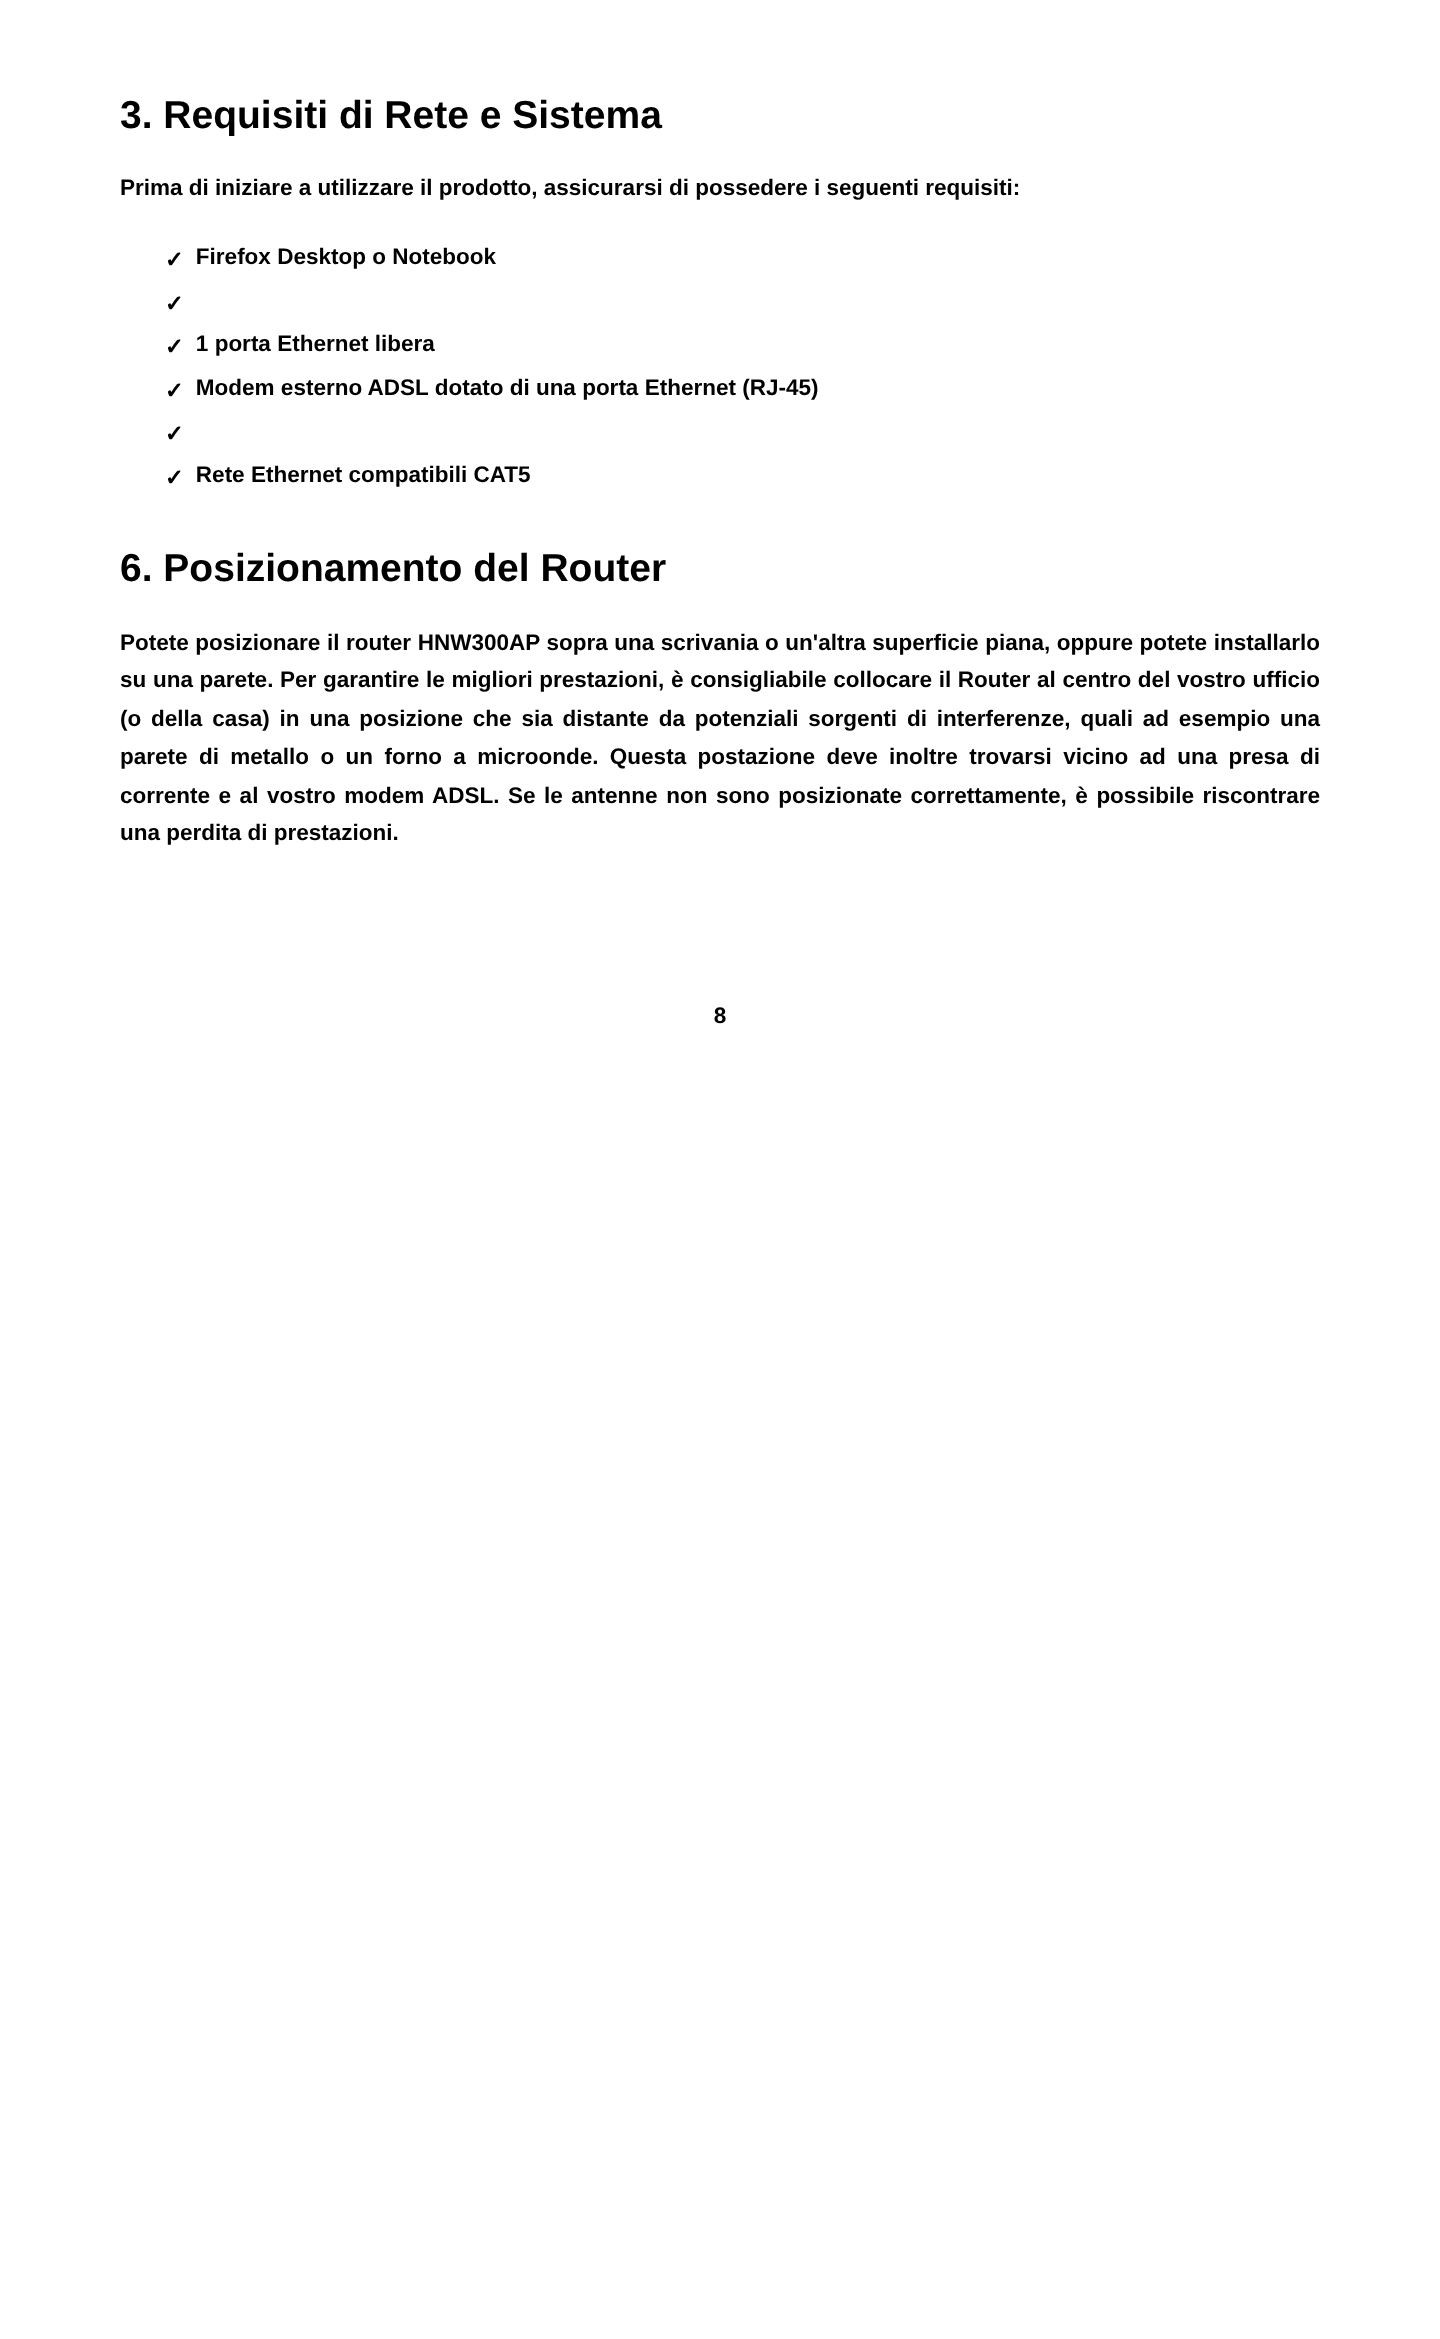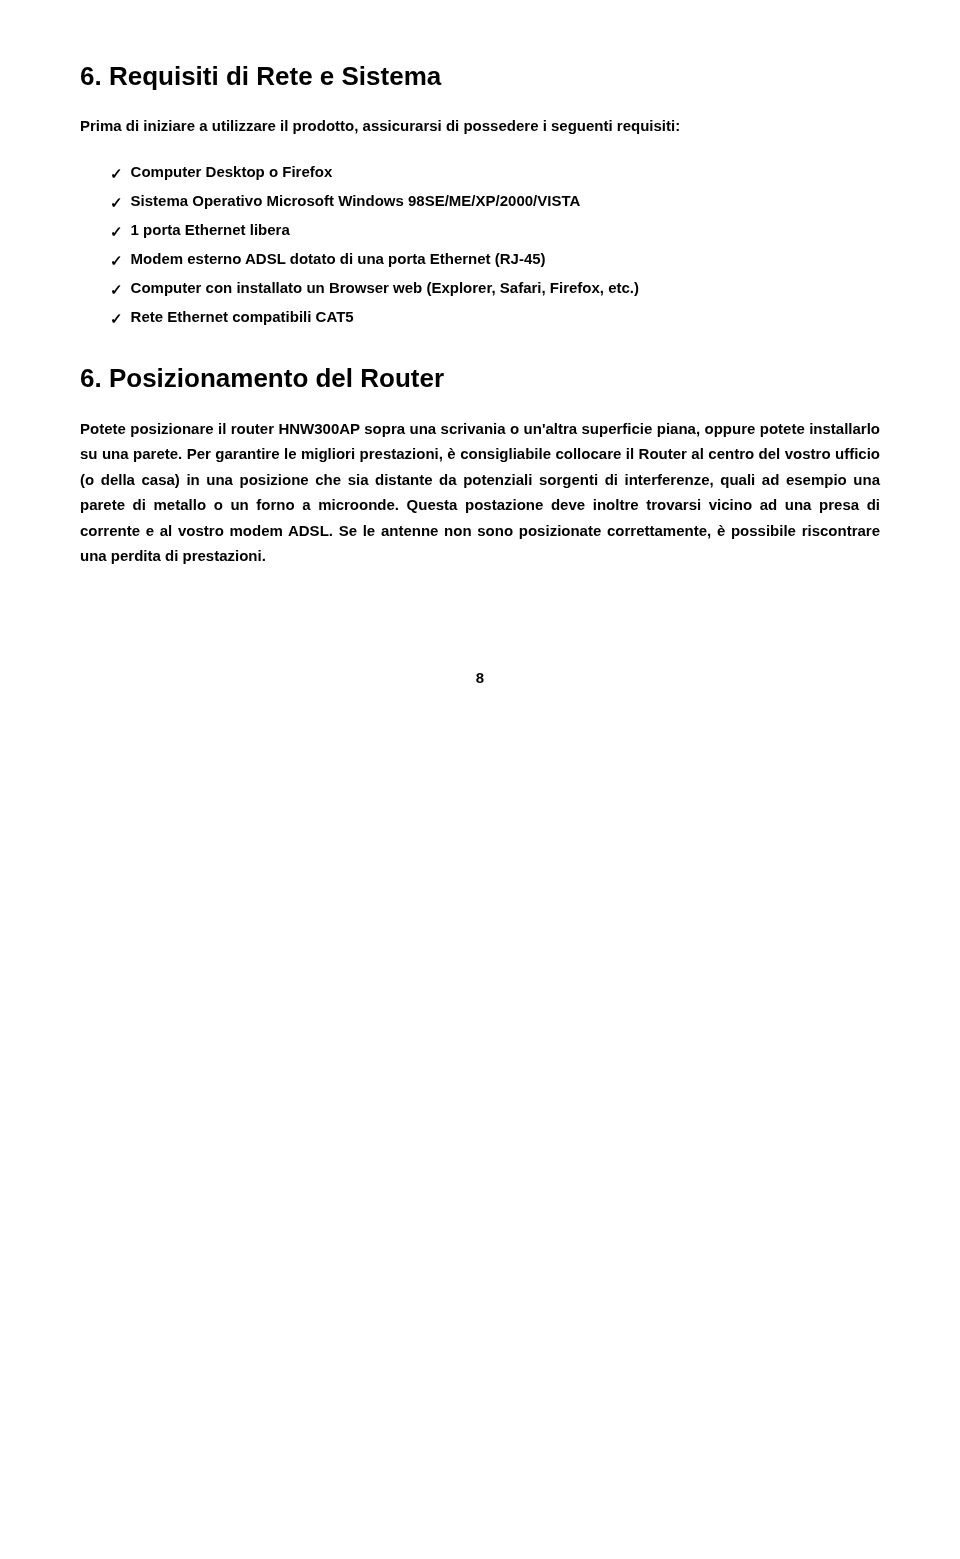"6. Requisiti di Rete e" h1.section-title { text: 6 -> 3 }
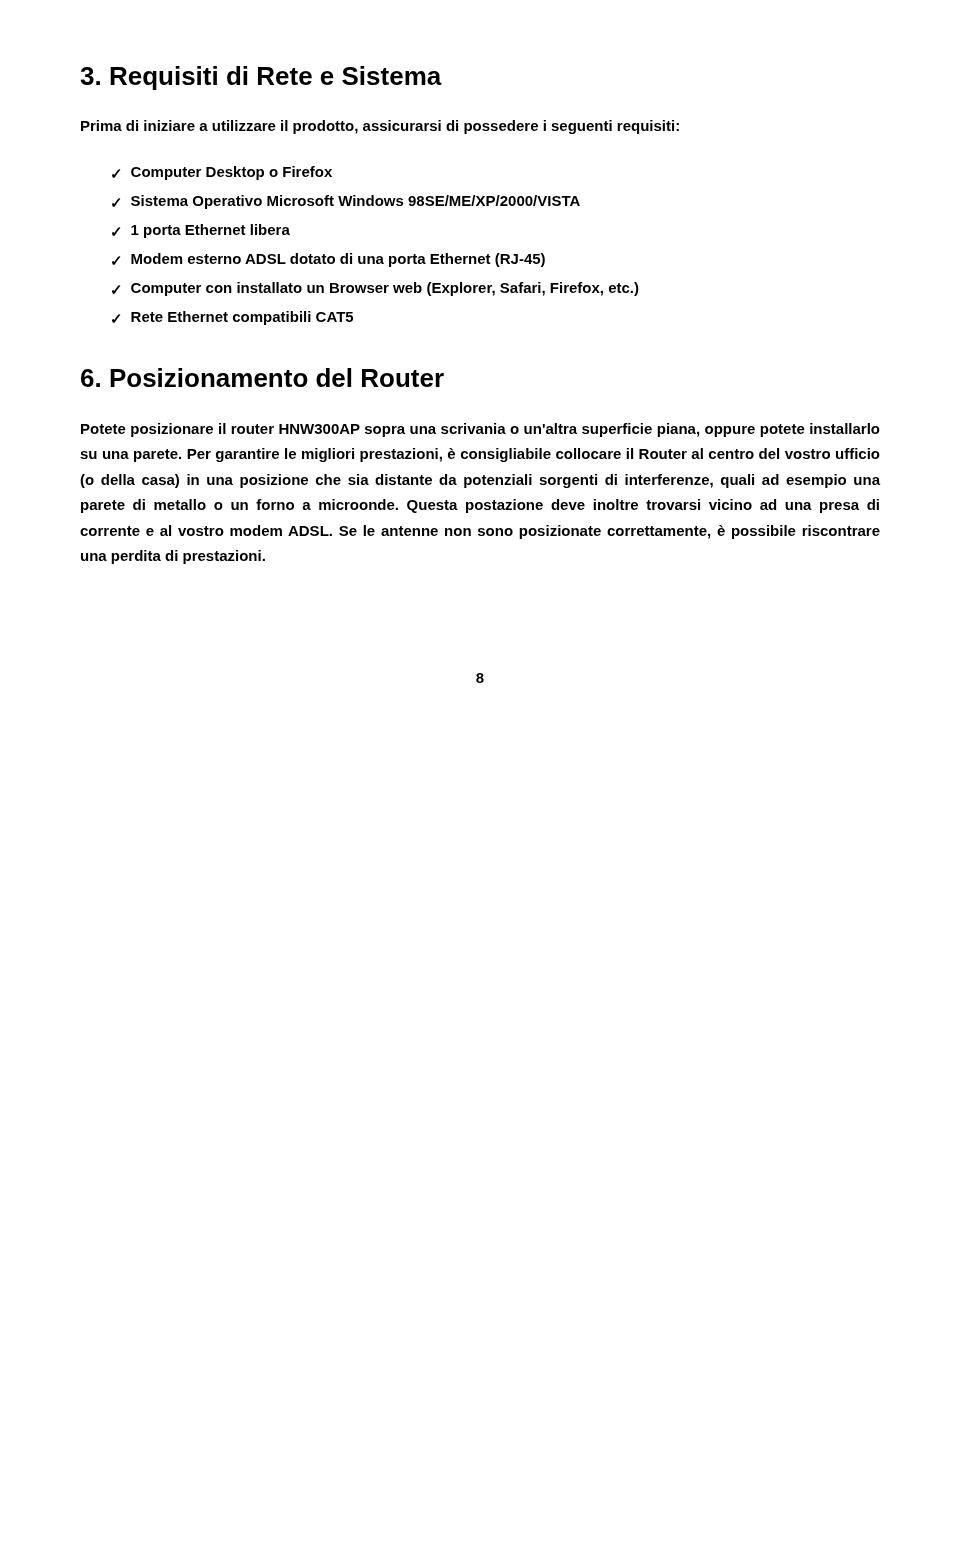"Computer Desktop o Firefox" span { text: Computer Desktop o Firefox -> Firefox Desktop o Notebook }
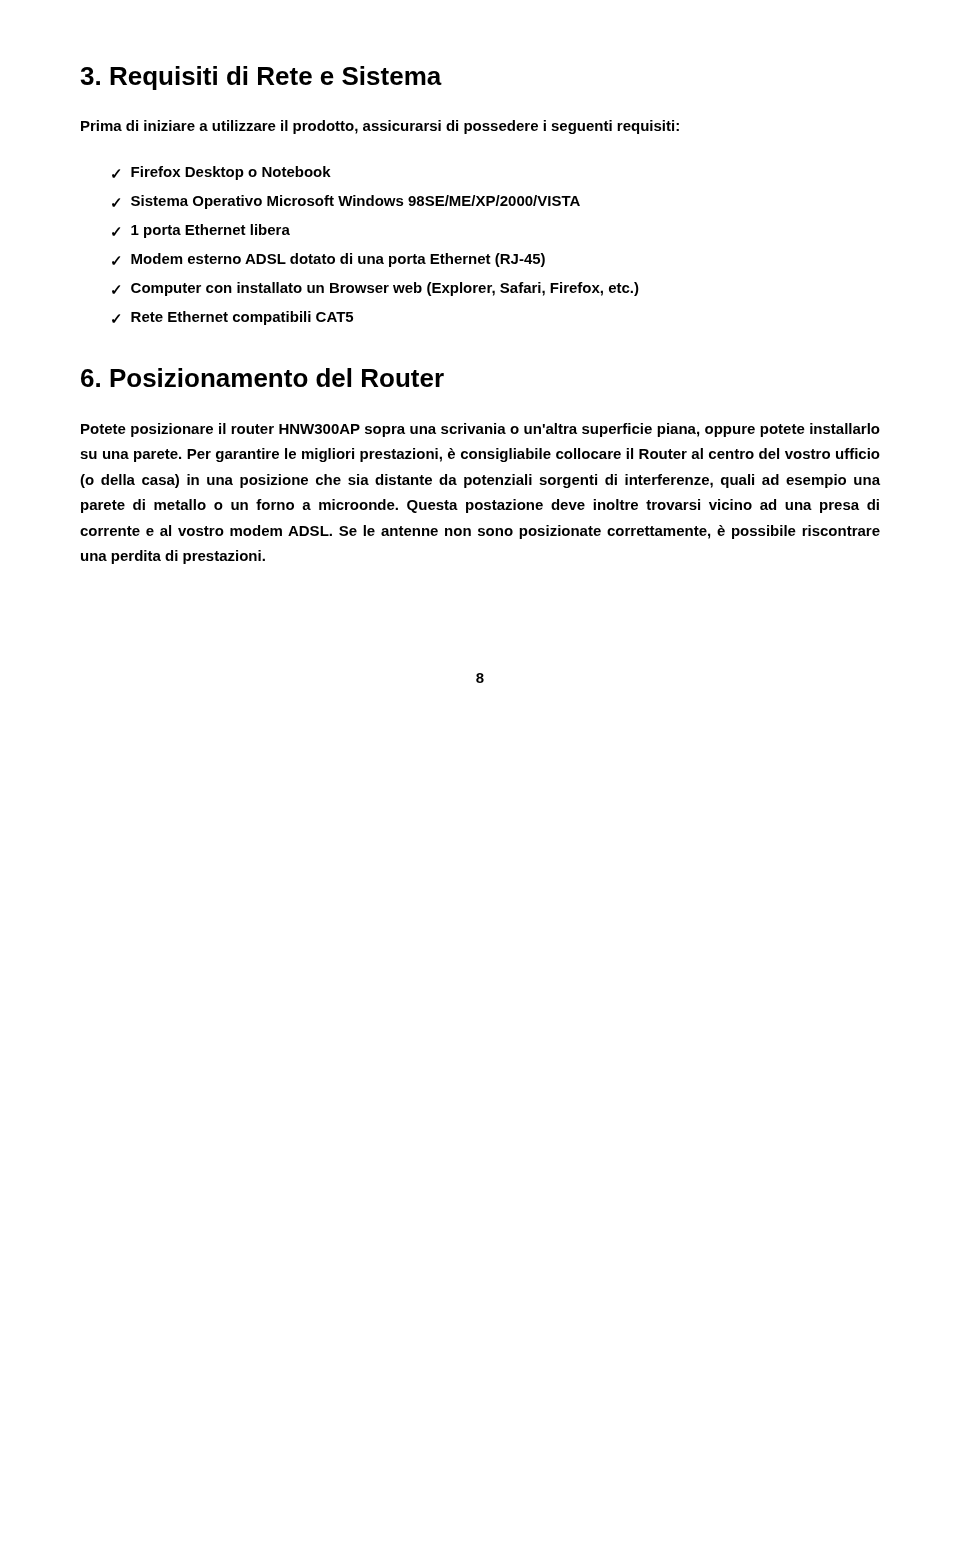"Sistema Operativo Microsoft Windows" span { html: <span>Sistema Operativo Microsoft Windows 98SE/ME/XP/2000/VISTA</span> -> none }
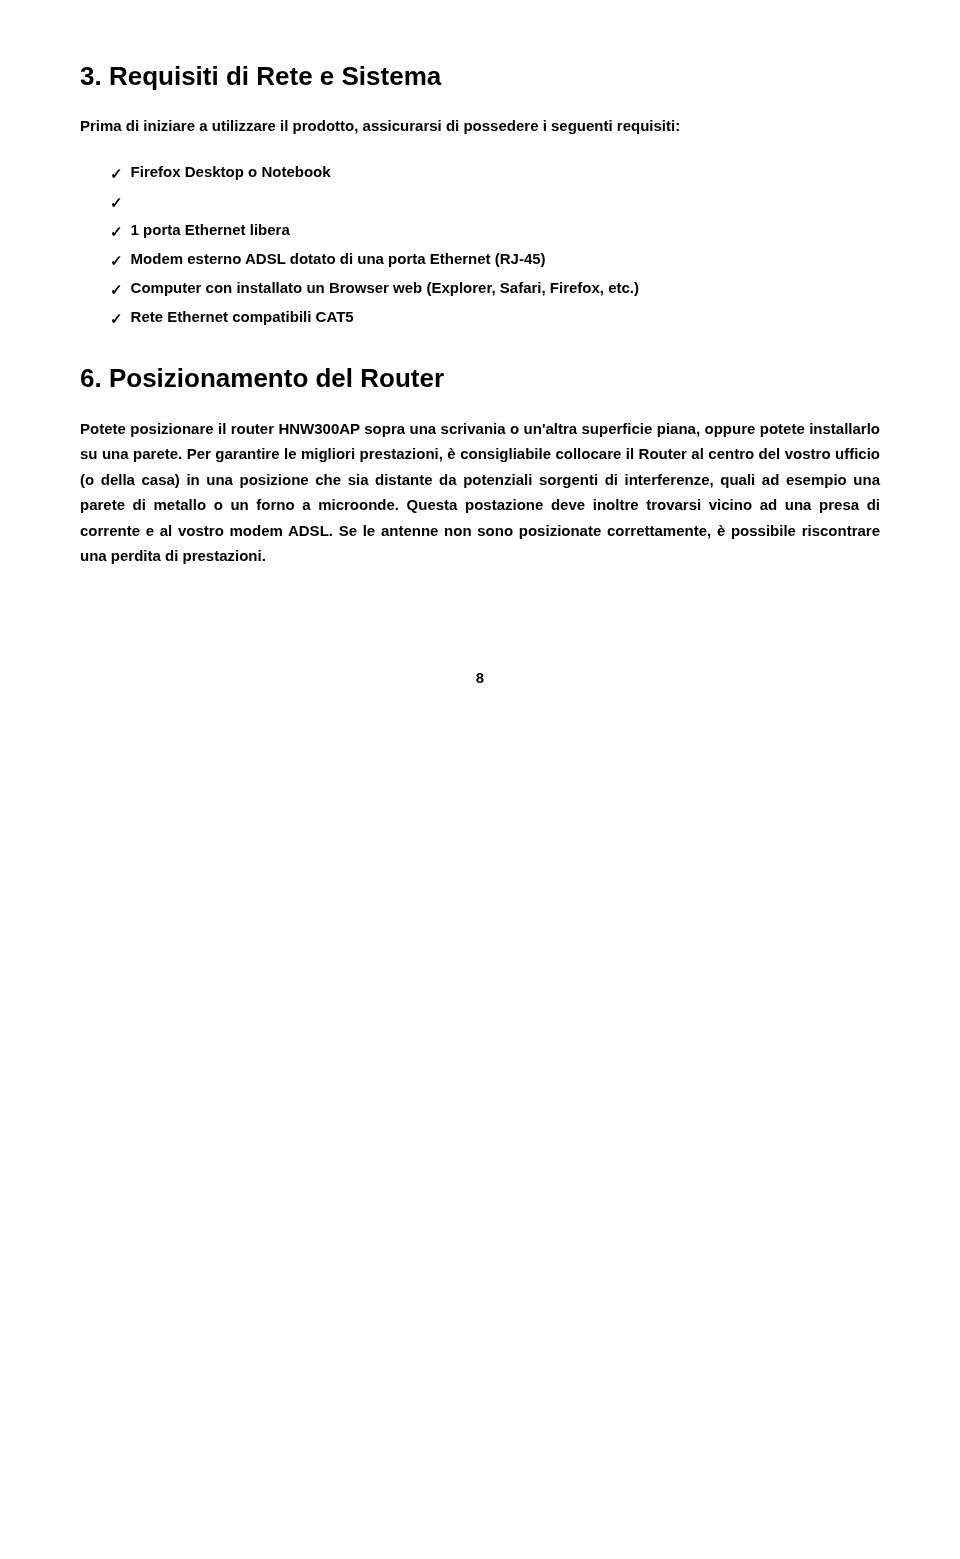"Computer con installato un Browser" span { html: <span>Computer con installato un Browser web (Explorer, Safari, Firefox, etc.)</span> -> none }
